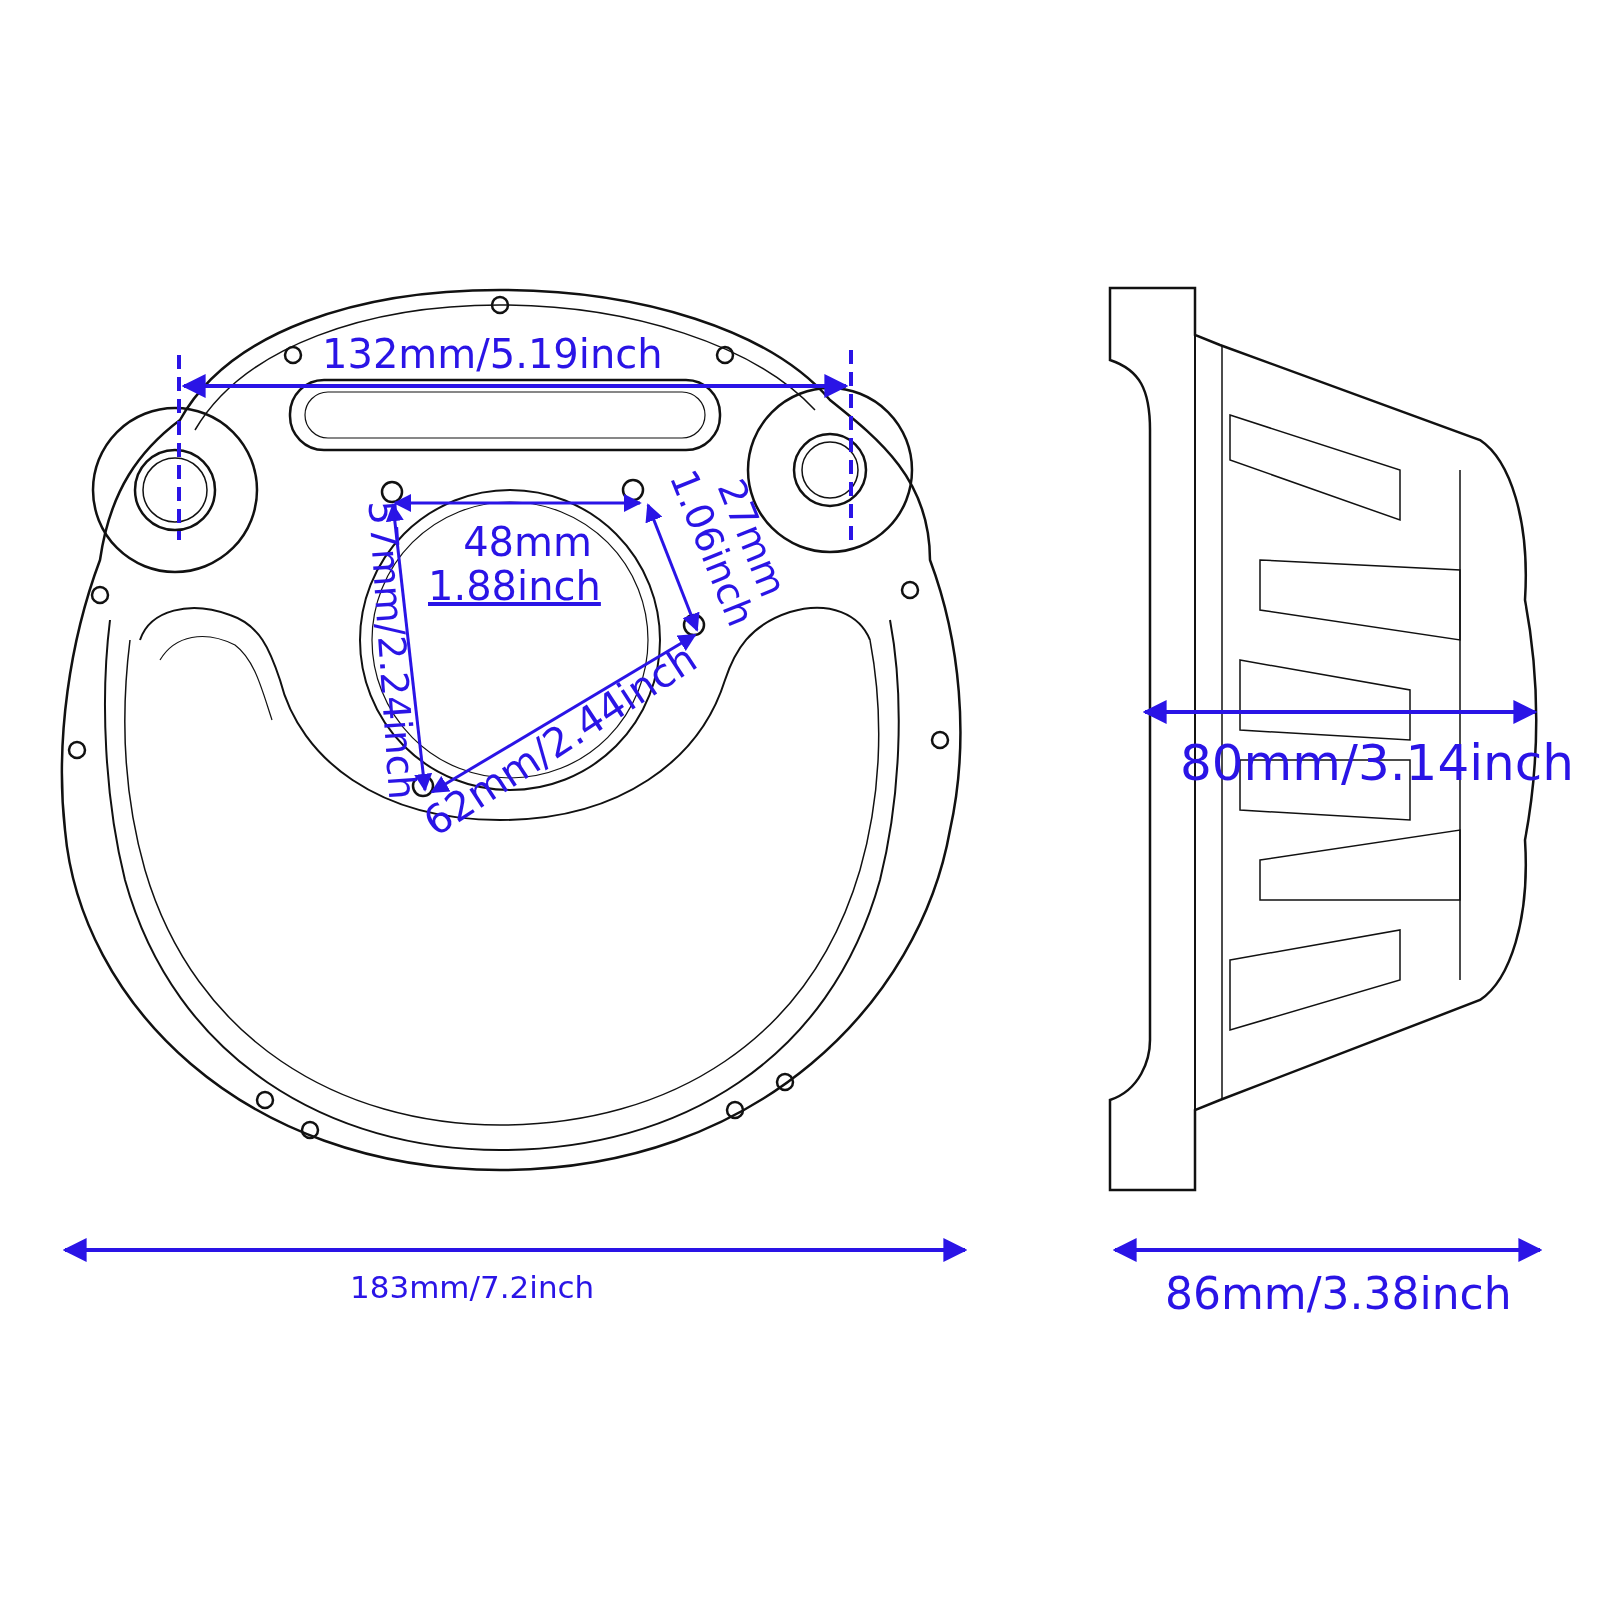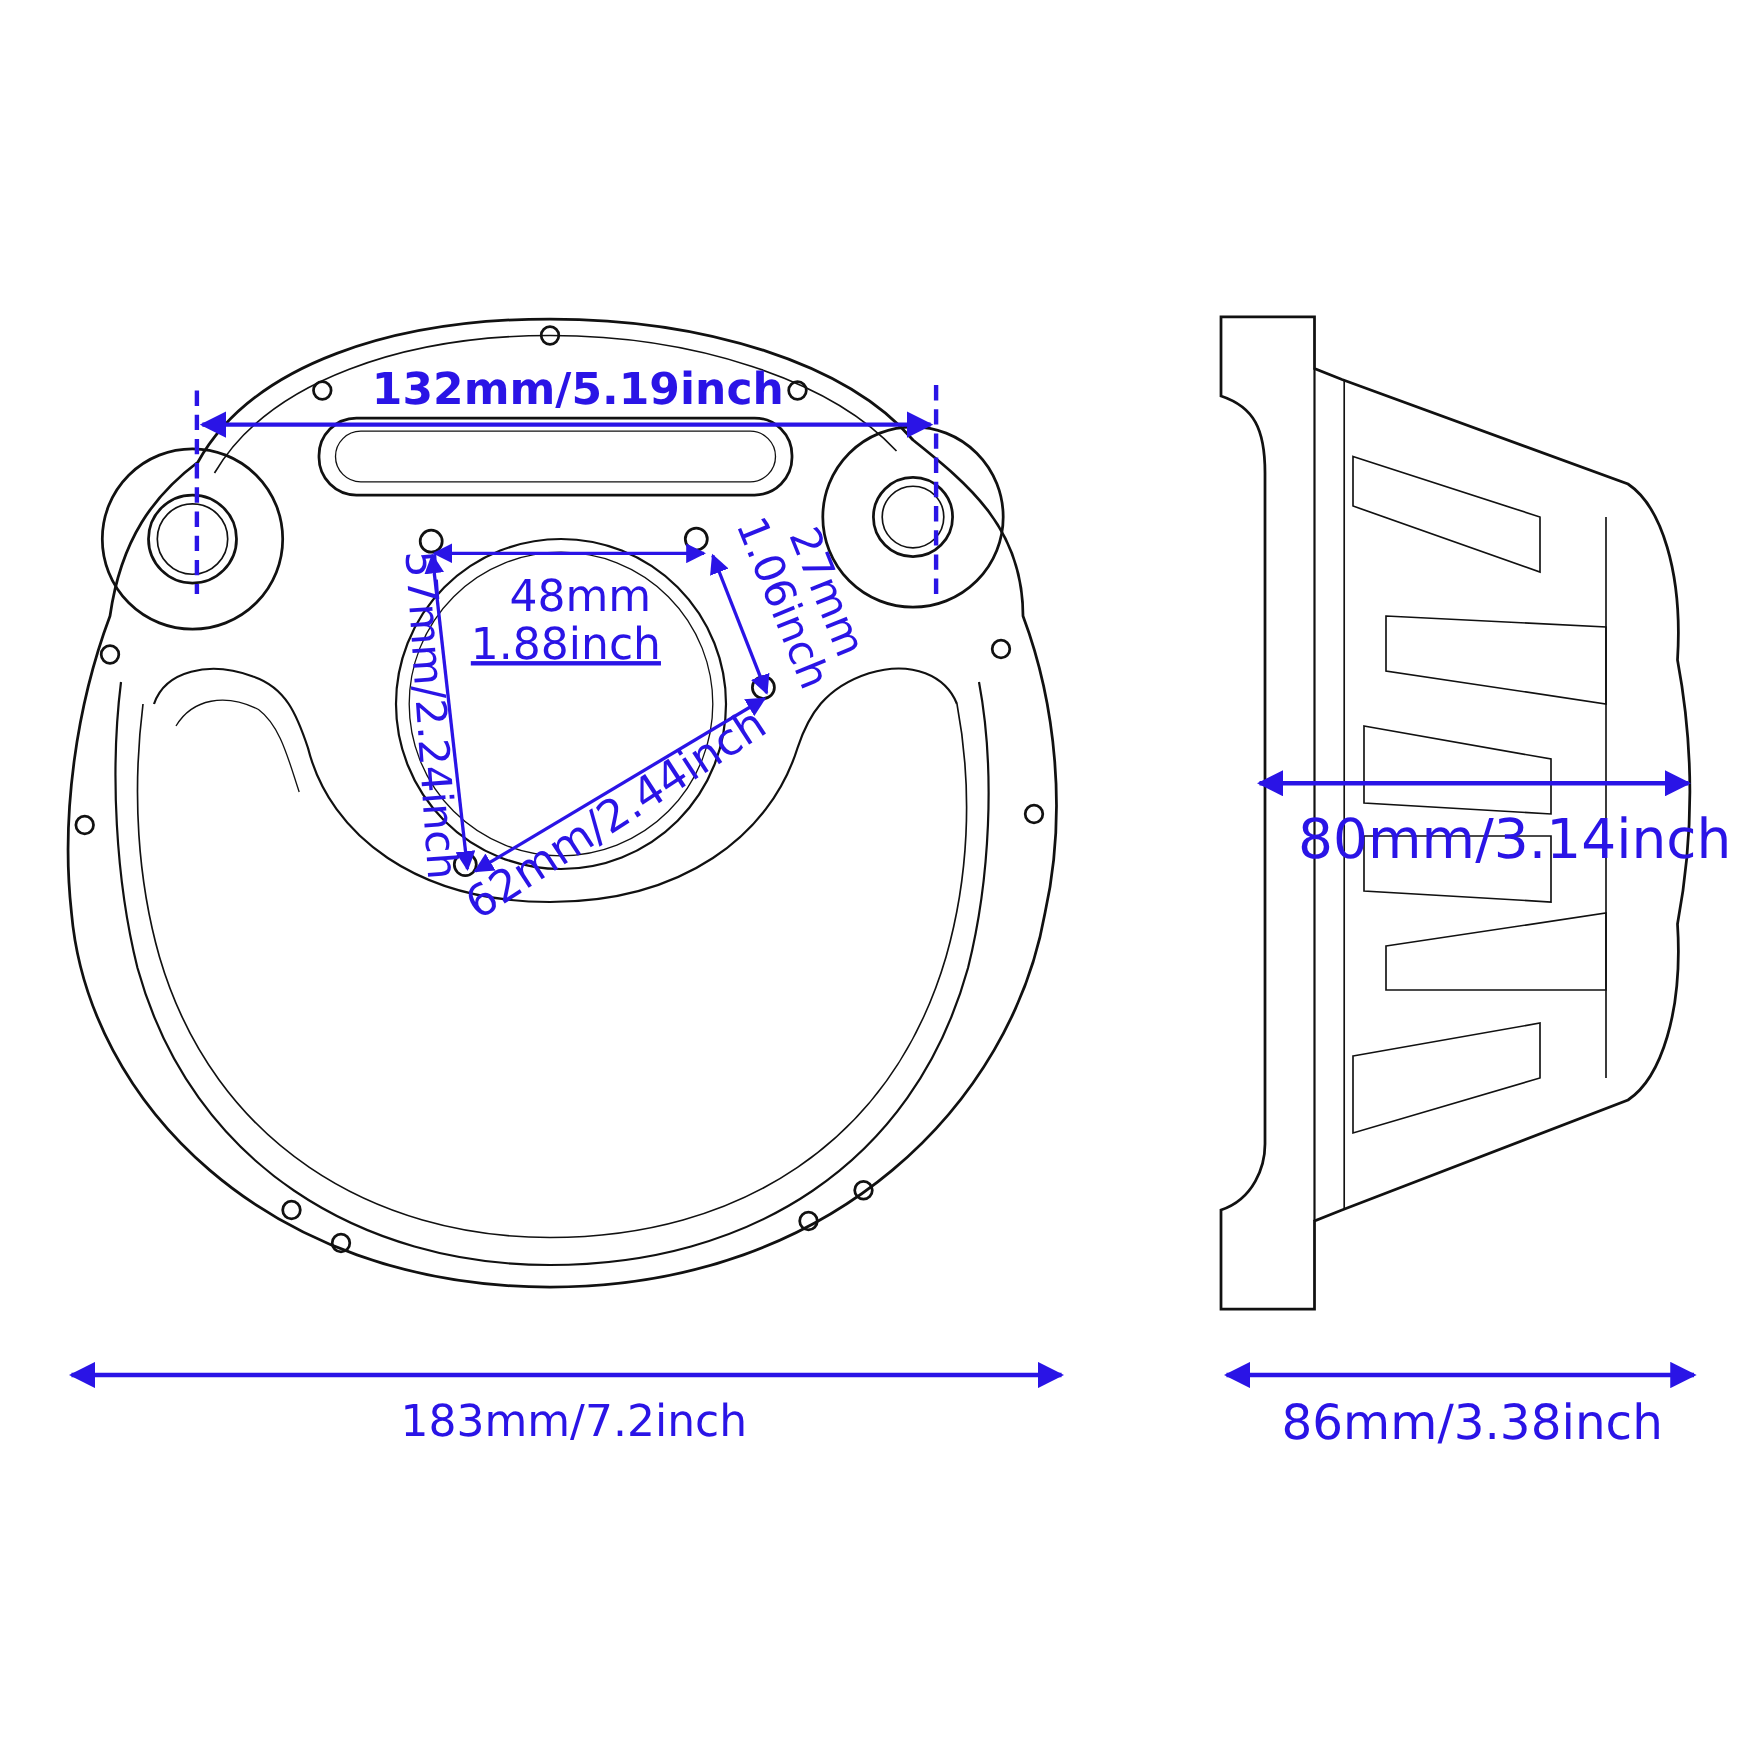"132mm/5.19inch" .lbl-132 { font-weight: bold -> none; left: 338px -> 322px }
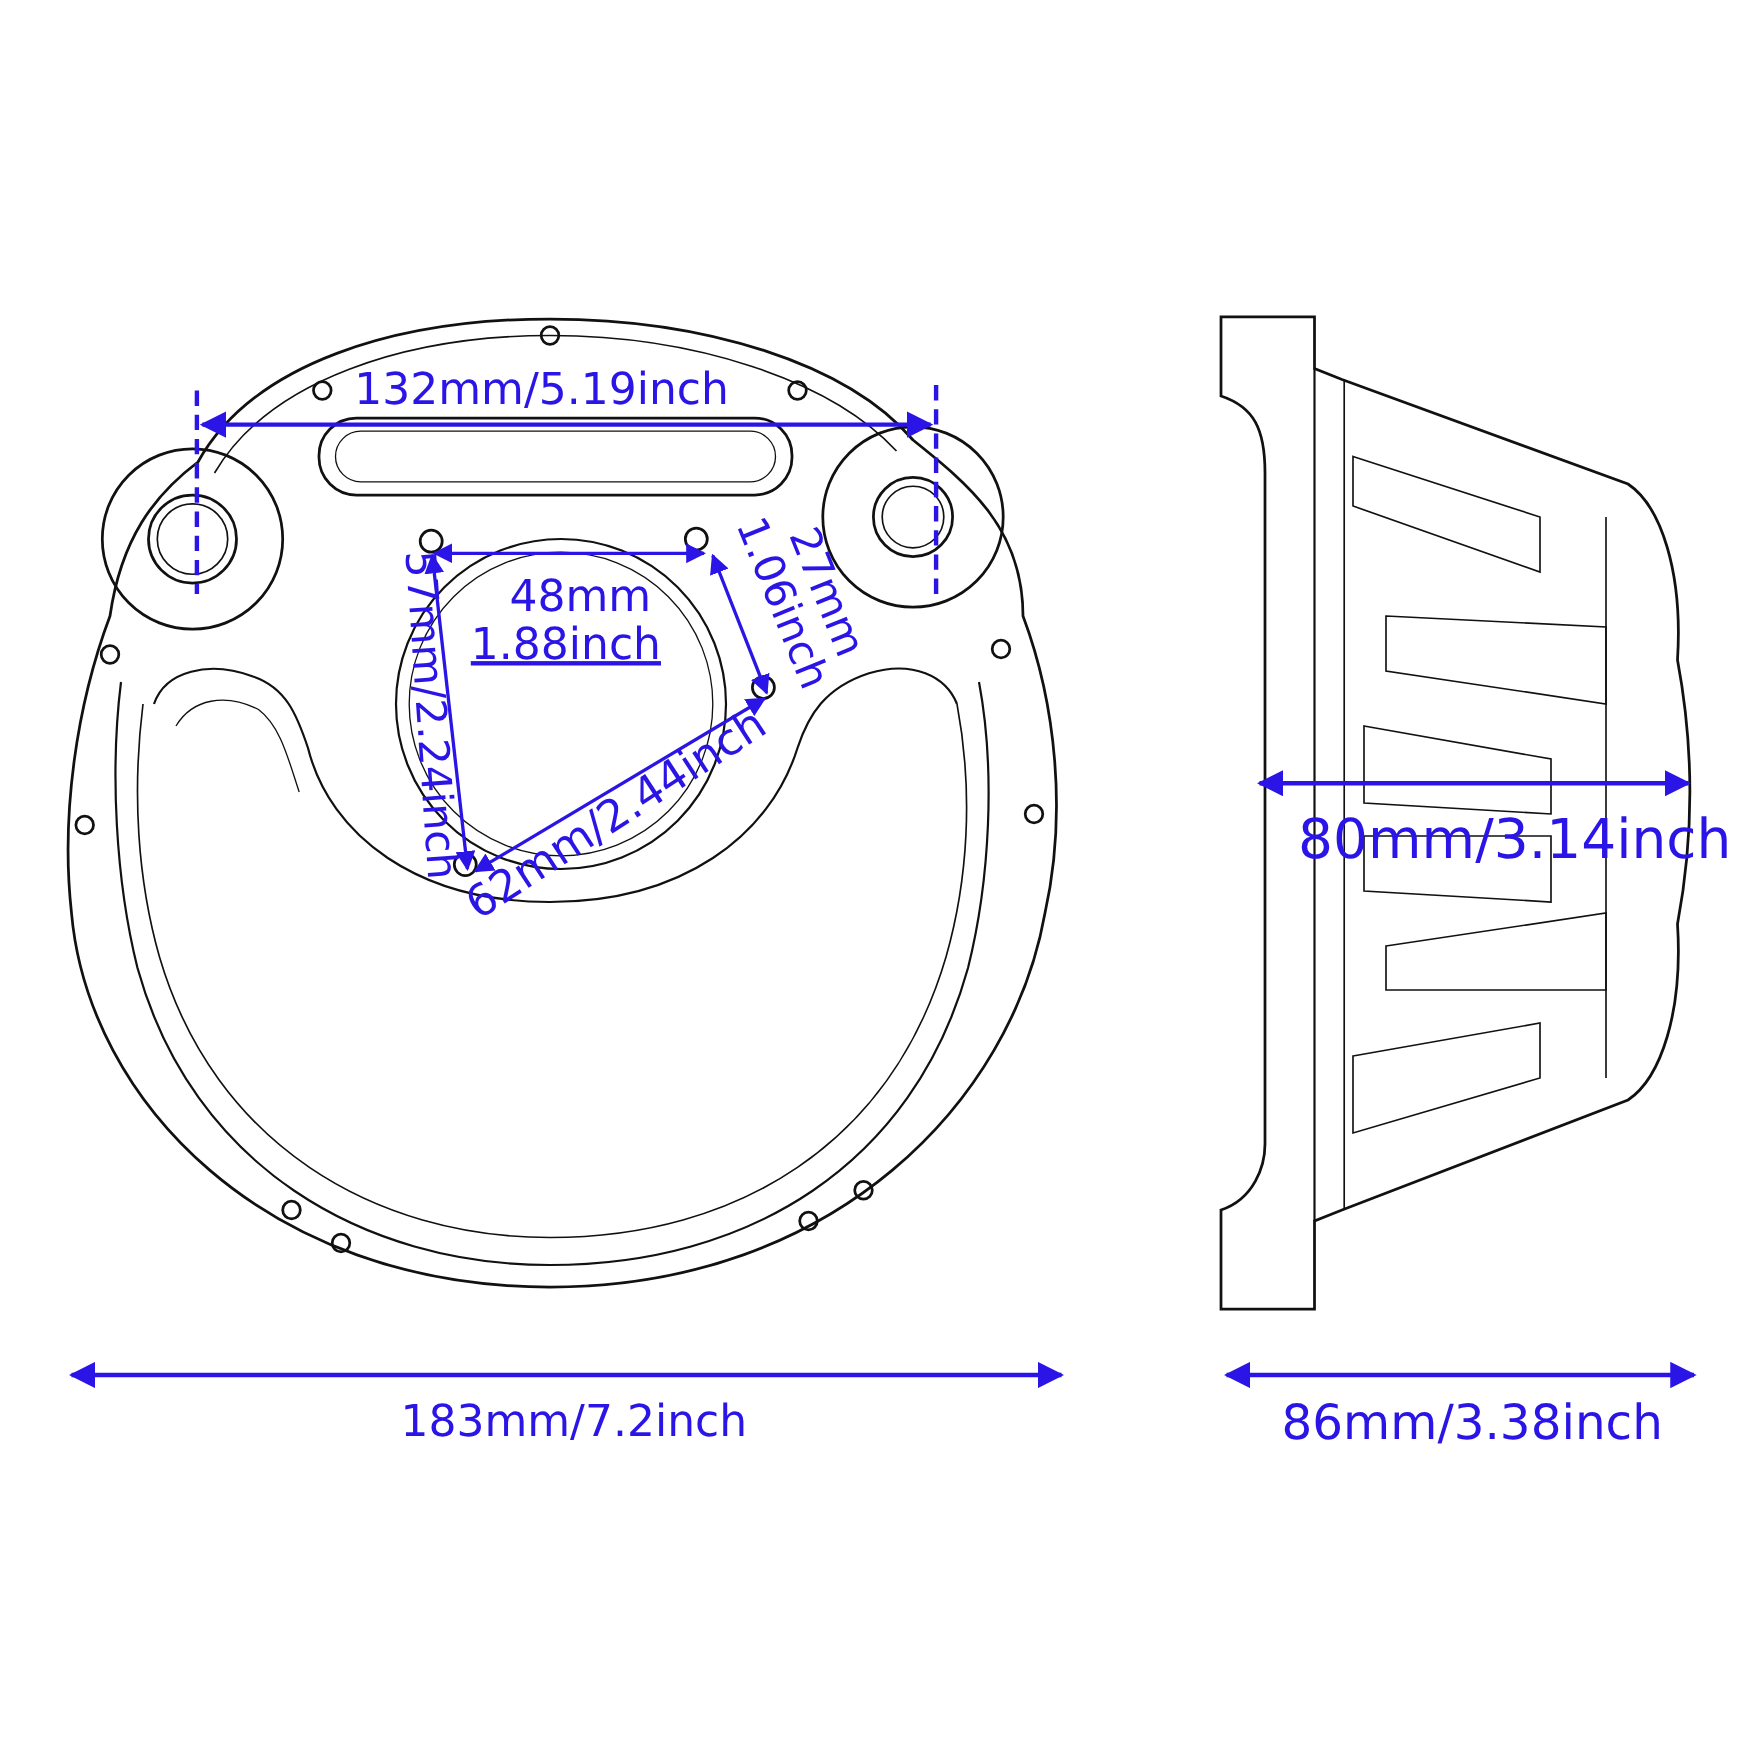"183mm/7.2inch" .lbl-183 { font-size: 40px -> 31px; margin-left: 14px -> none }
